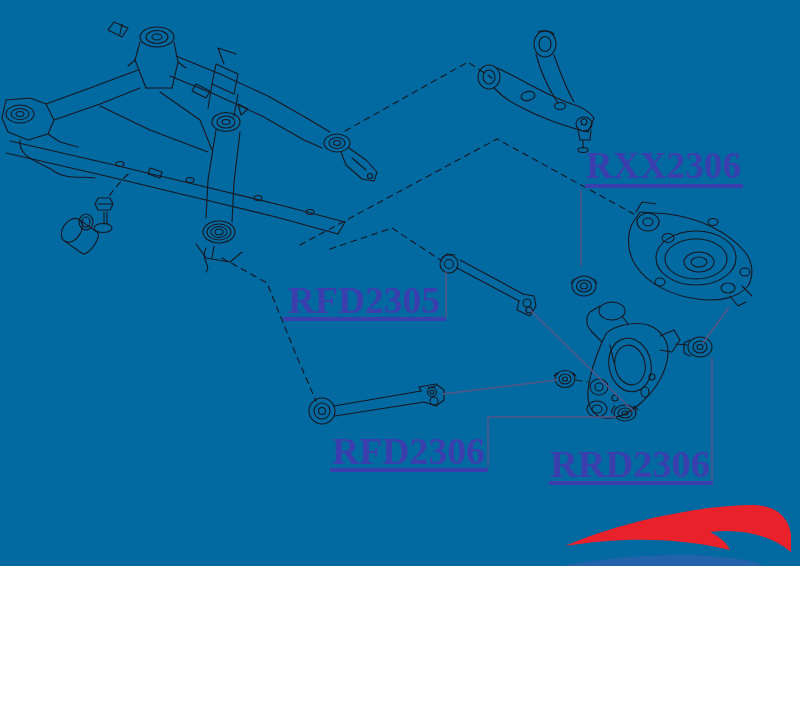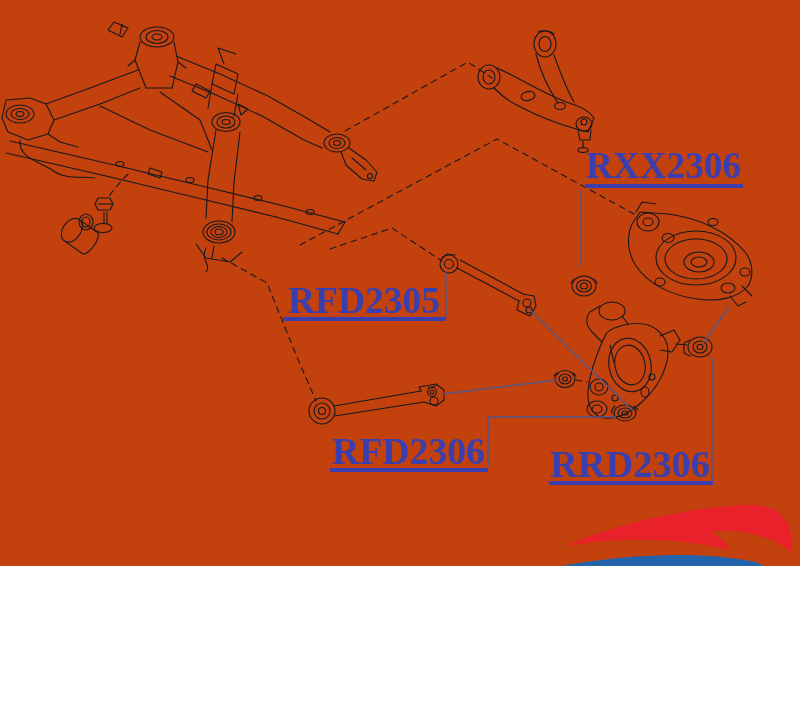"RXX2306" .page { background: #c2410c -> #0369a1 }
